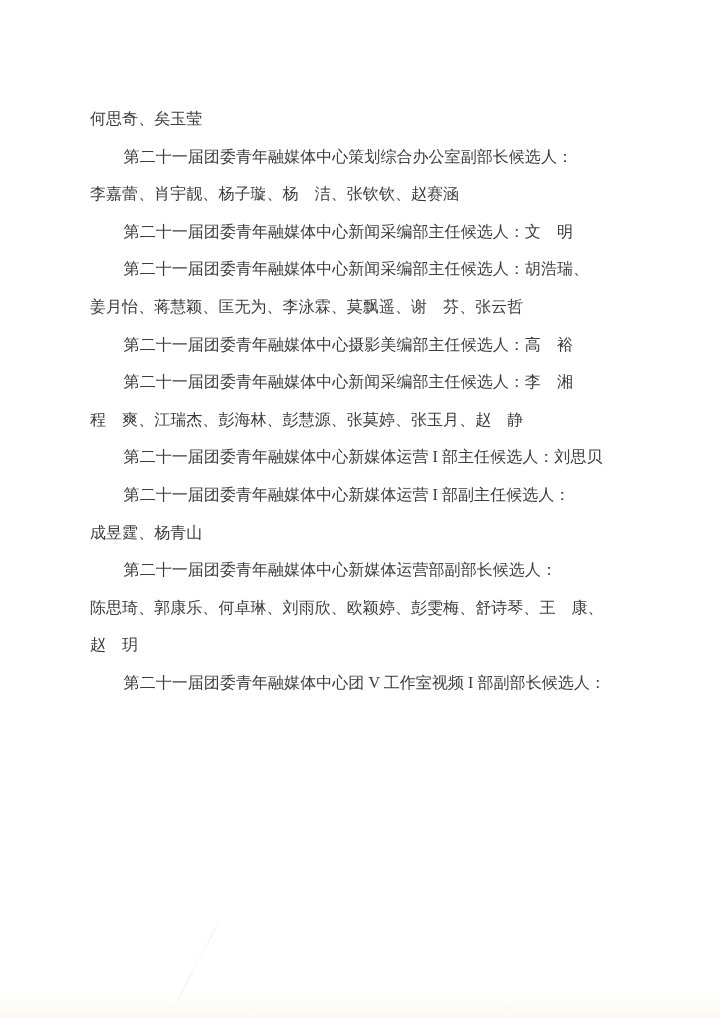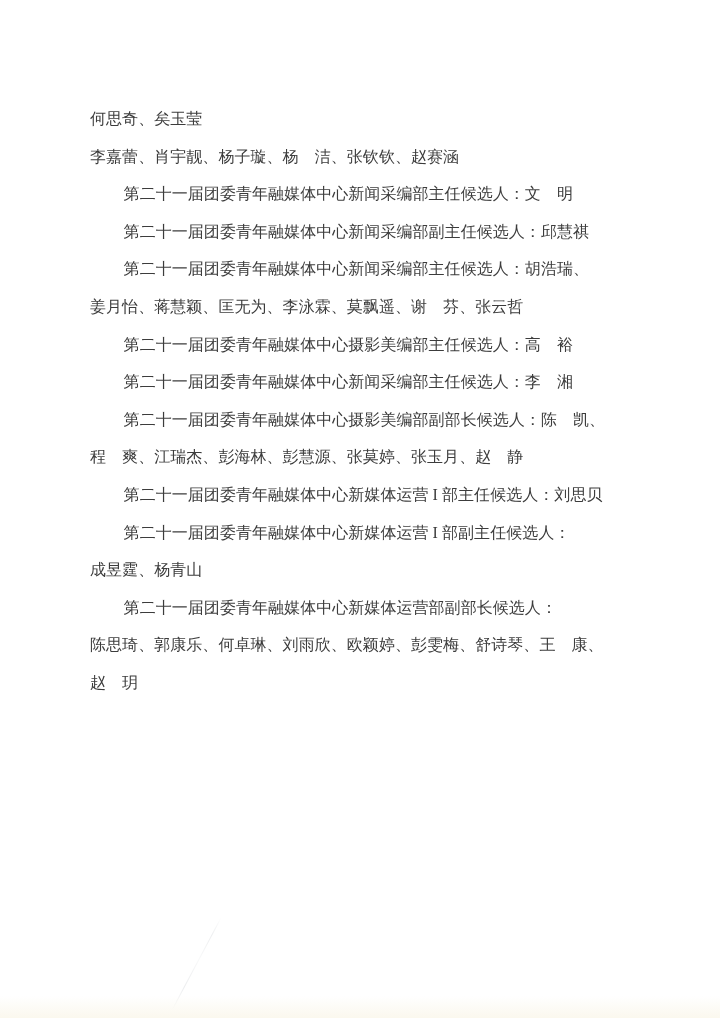"第二十一届团委青年融媒体中心策划综合办公室副部长候选人：" div.text-line { html: none -> <div>第二十一届团委青年融媒体中心策划综合办公室副部长候选人：</div> }
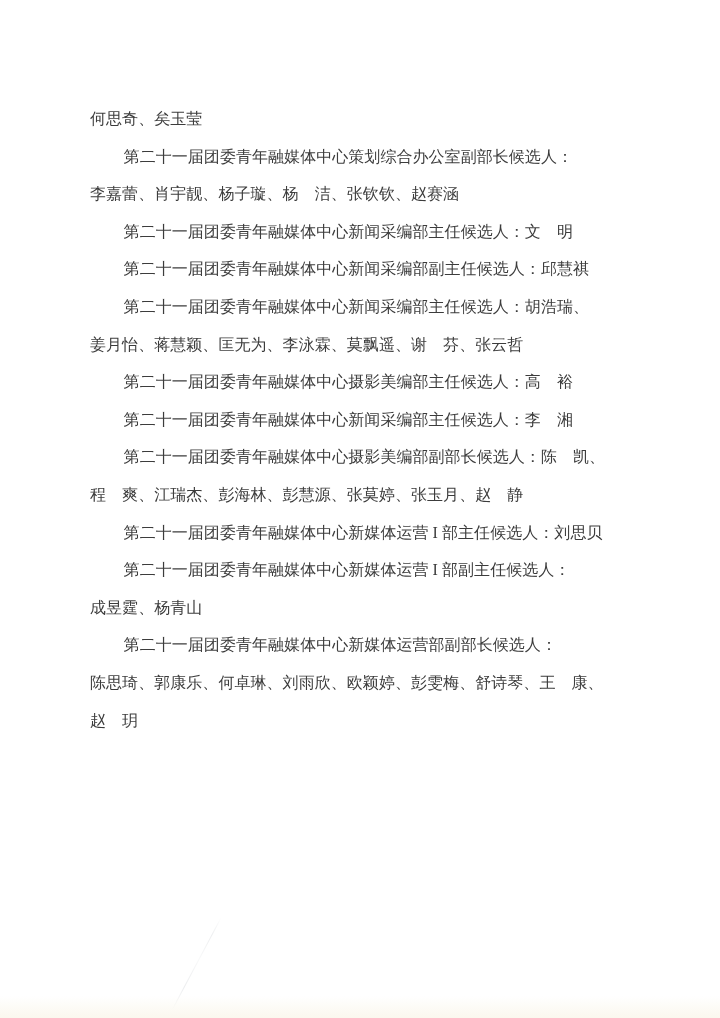"第二十一届团委青年融媒体中心新闻采编部副主任候选人：邱慧祺" div.text-line { html: <div>第二十一届团委青年融媒体中心新闻采编部副主任候选人：邱慧祺</div> -> none }
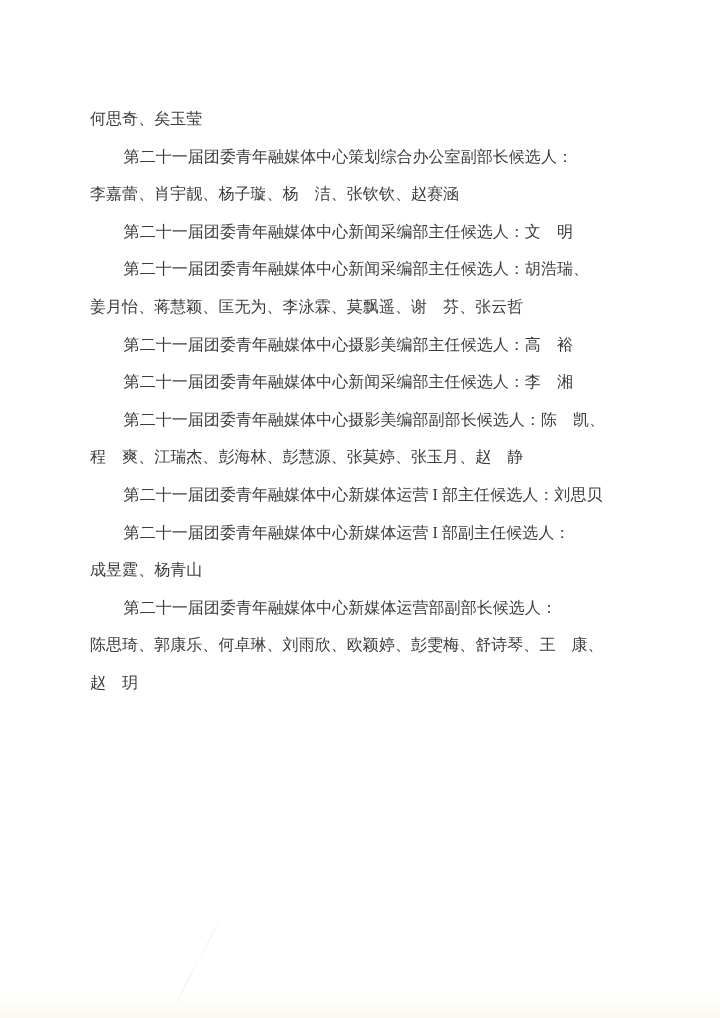"第二十一届团委青年融媒体中心摄影美编部副部长候选人：陈 凯、" div.text-line { html: <div>第二十一届团委青年融媒体中心摄影美编部副部长候选人：陈 凯、</div> -> none }
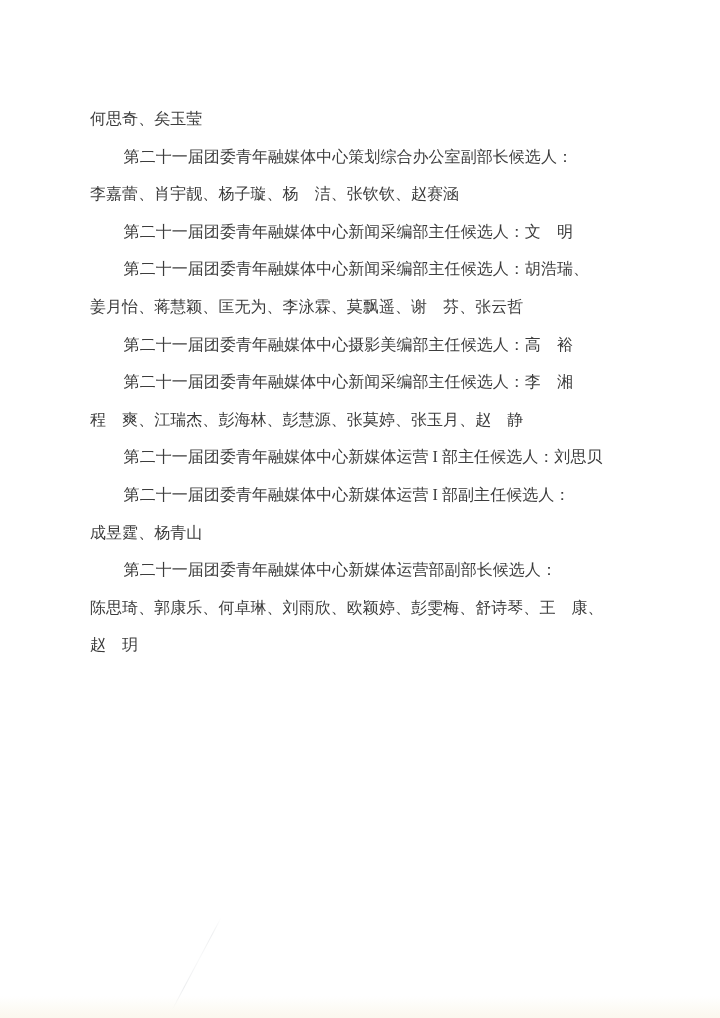"第二十一届团委青年融媒体中心团 V 工作室视频 I 部副部长候选人：" div.text-line { html: none -> <div>第二十一届团委青年融媒体中心团 V 工作室视频 I 部副部长候选人：</div> }
